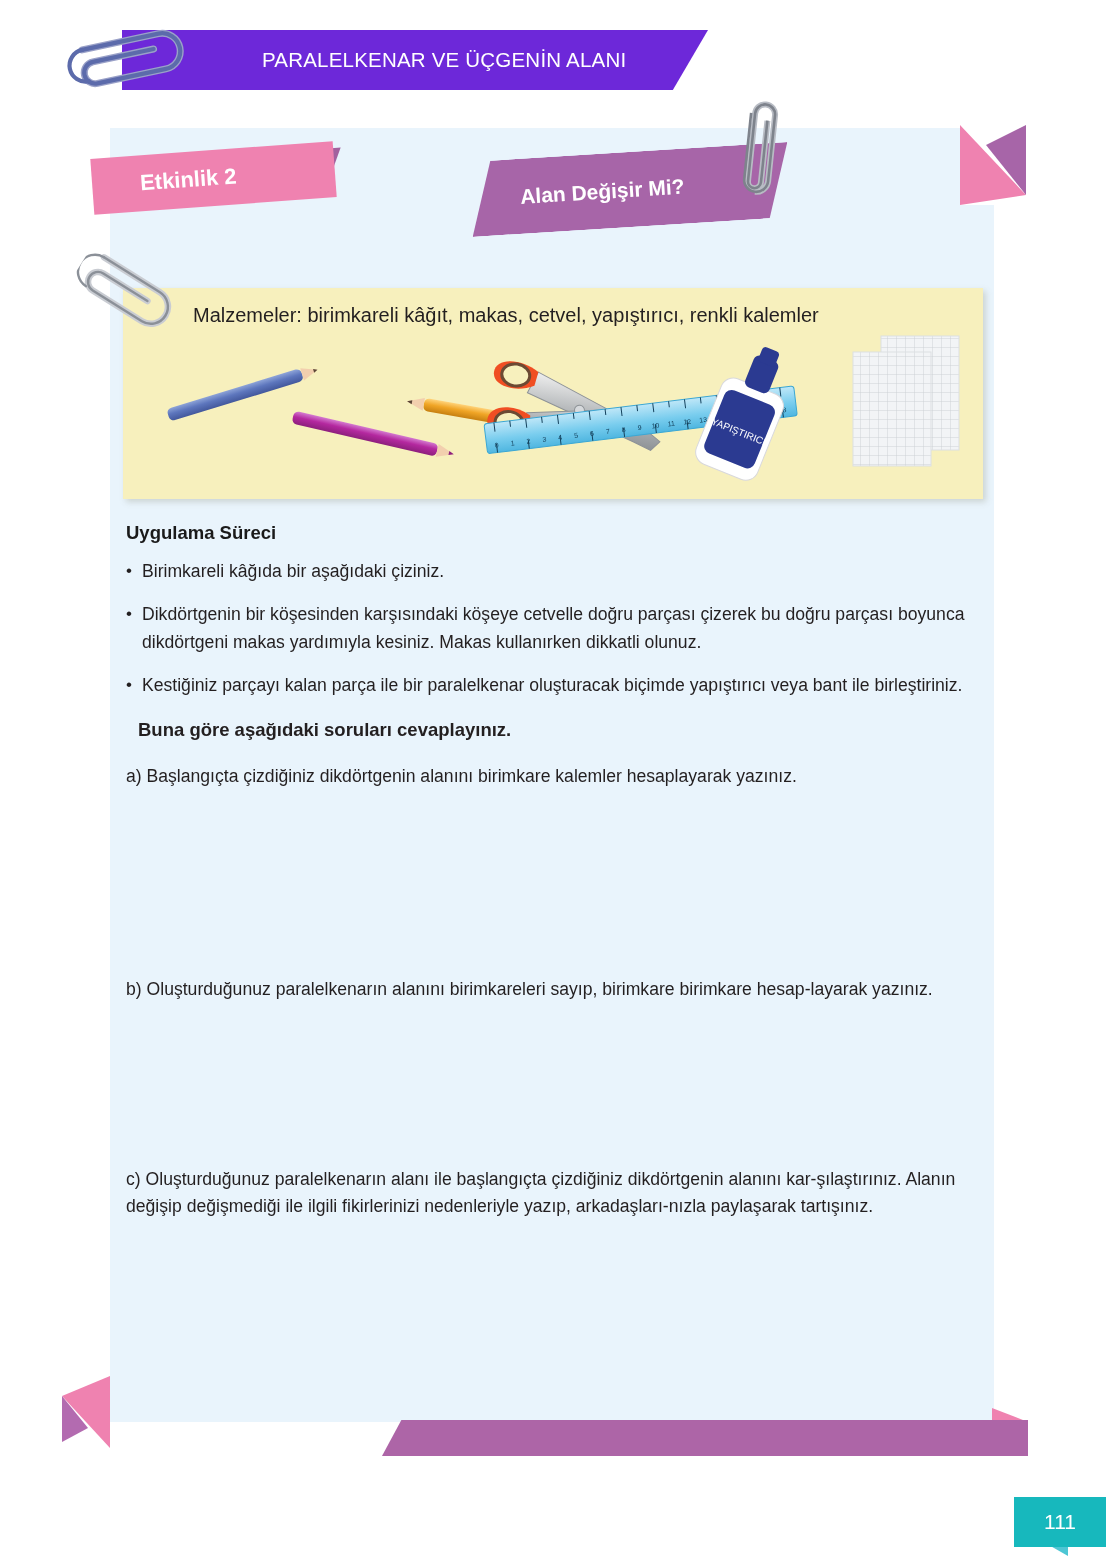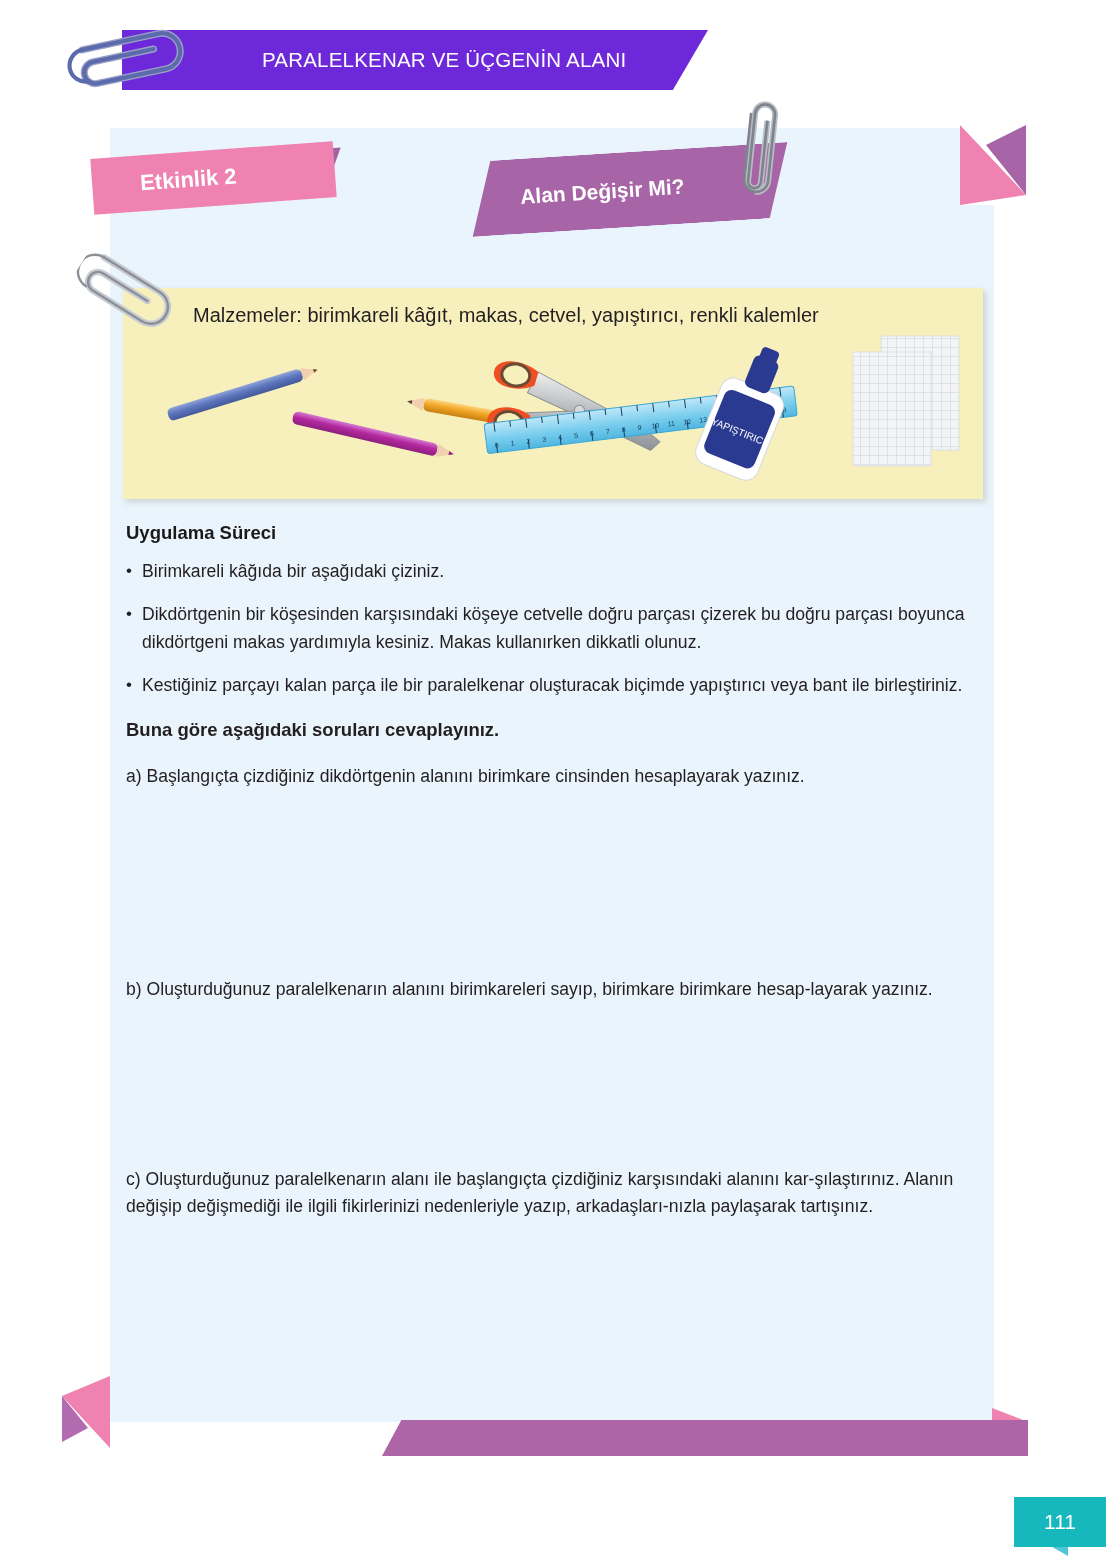"Buna göre aşağıdaki soruları" .q-bold { margin: 20px 0 22px 0 -> 20px 0 22px 12px }
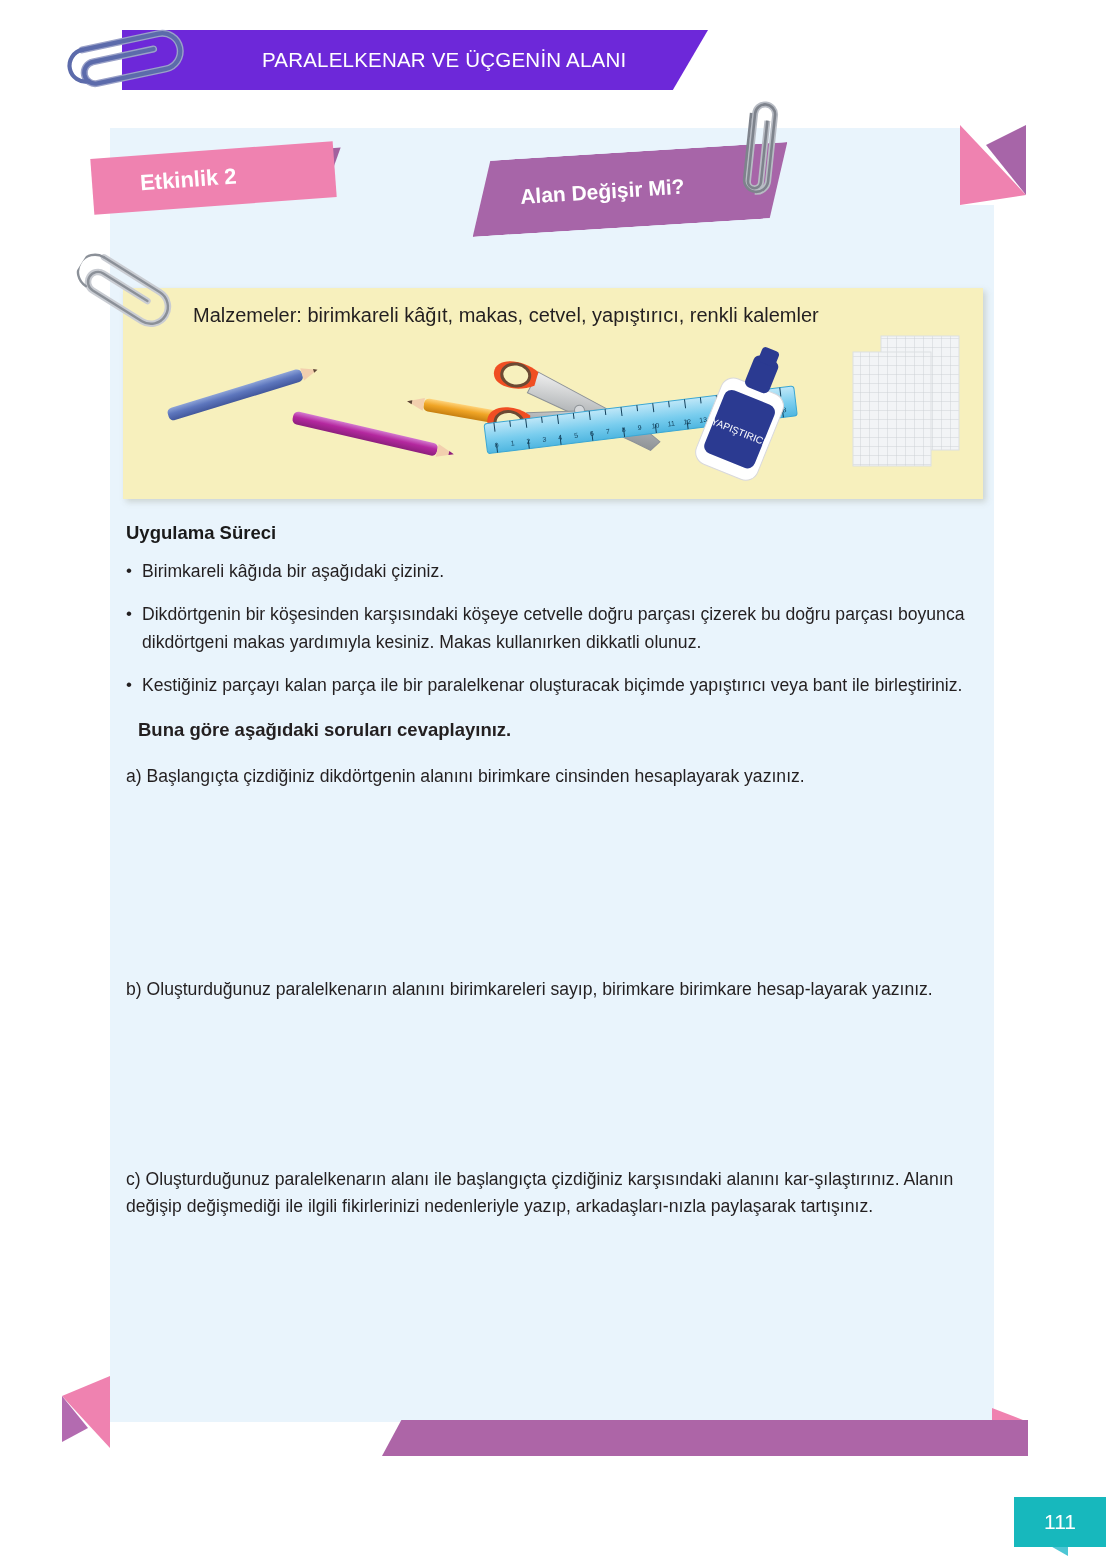"a) Başlangıçta çizdiğiniz dikdörtgenin" p.q-item { text: cinsinden -> kalemler }
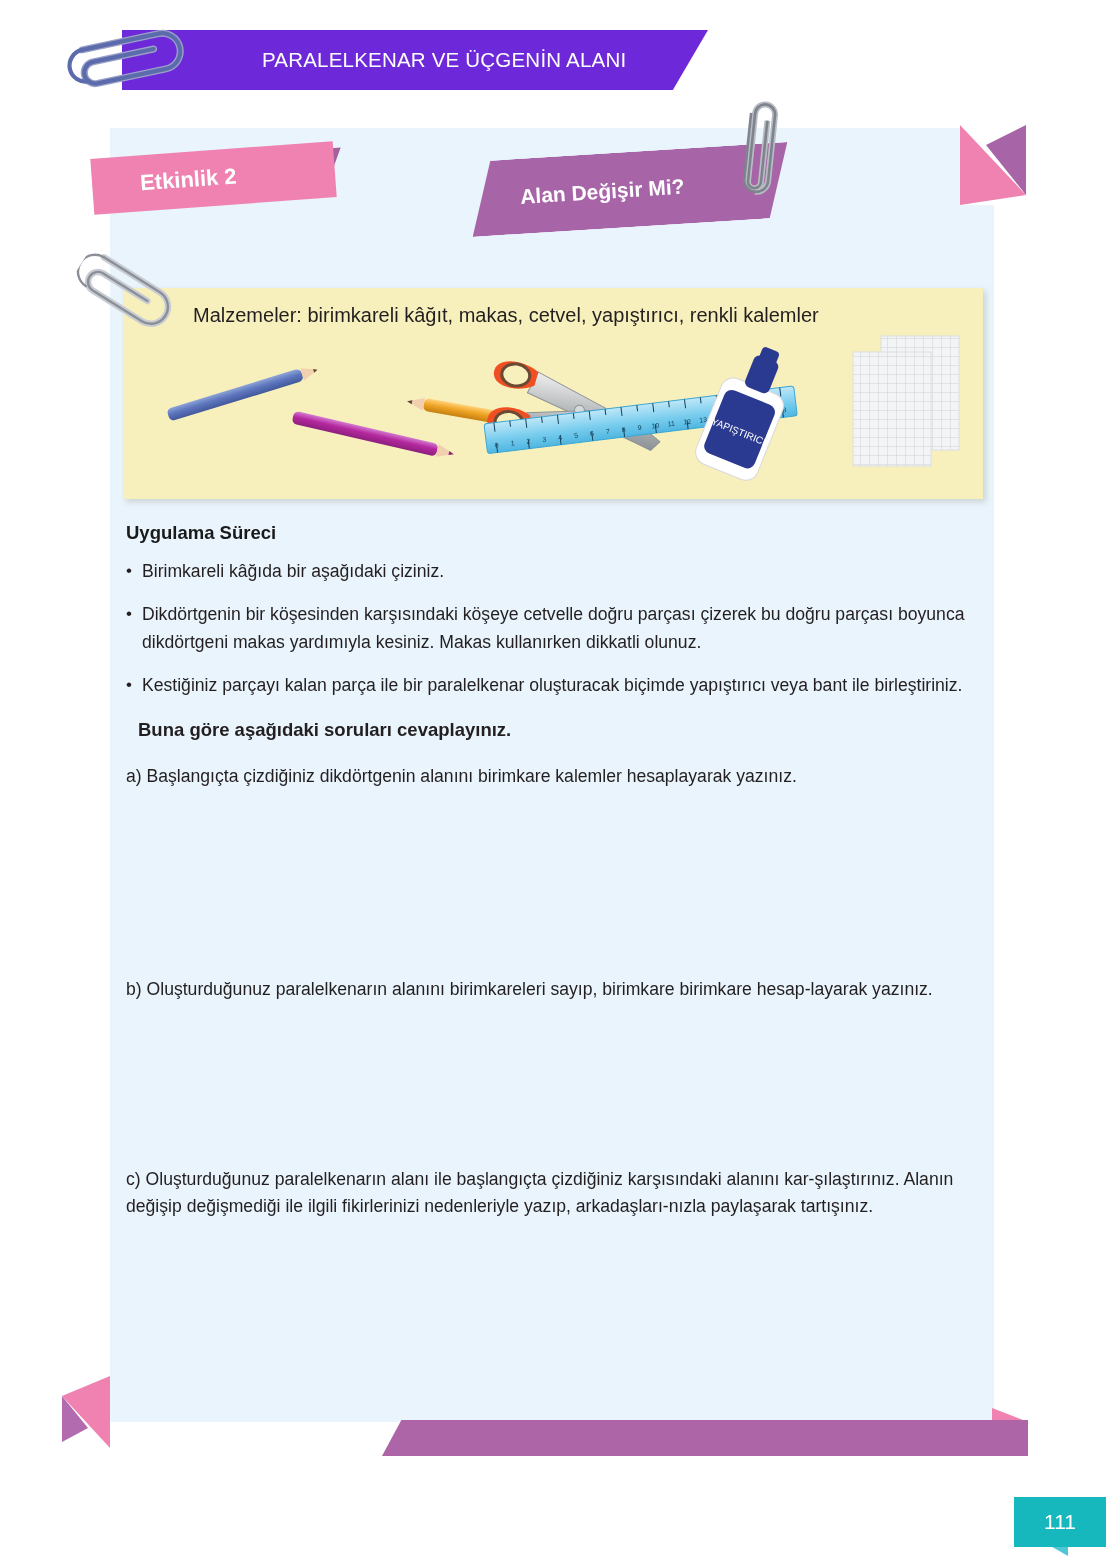"c) Oluşturduğunuz paralelkenarın alanı" p.q-item { text: karşısındaki -> dikdörtgenin }
